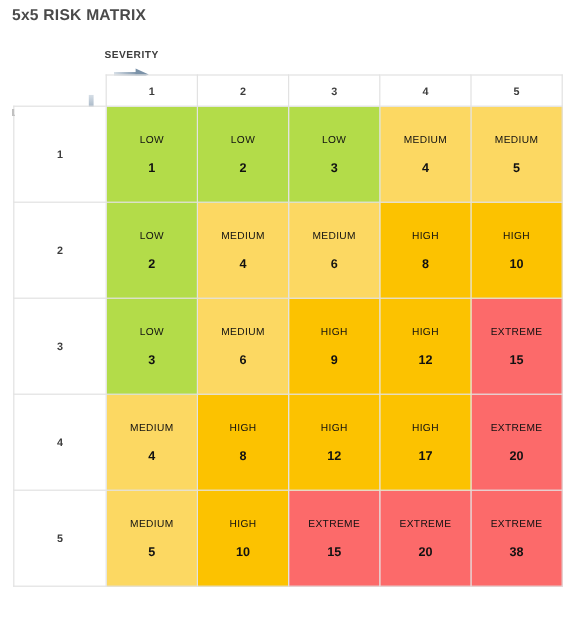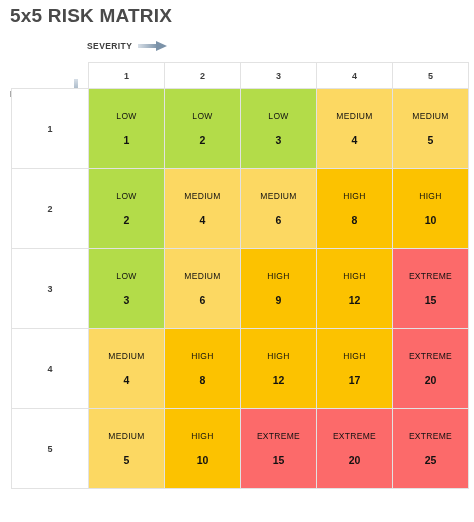"5x5 RISK MATRIX" #page-title { font-size: 19px -> 13px }
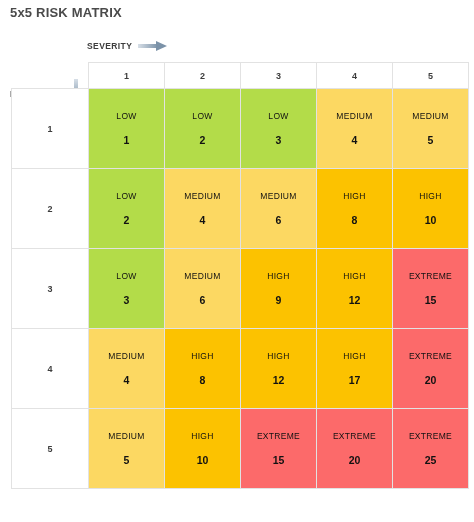"SEVERITY" #severity-axis { flex-direction: none -> column }
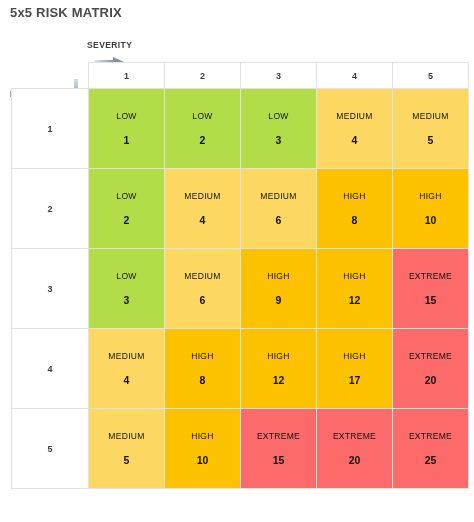"25" div.risk-score { text: 25 -> 38 }
